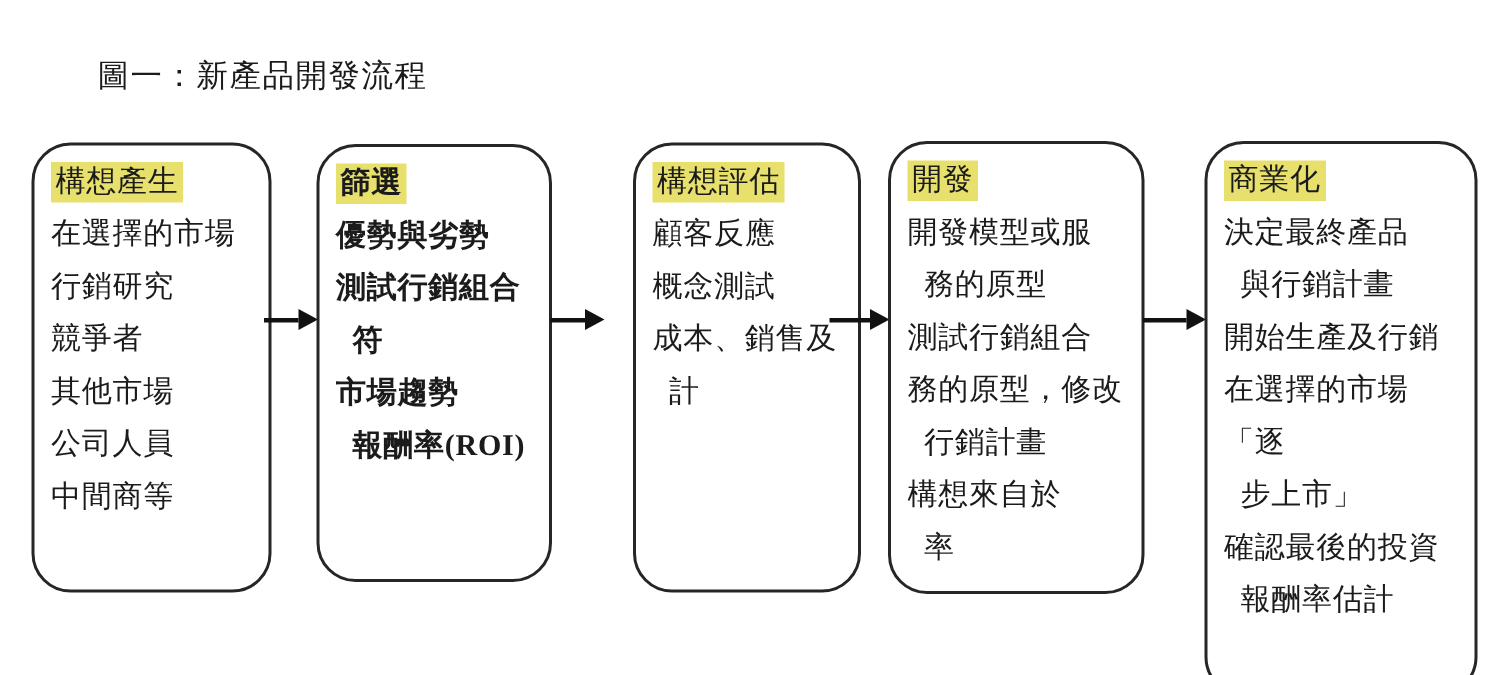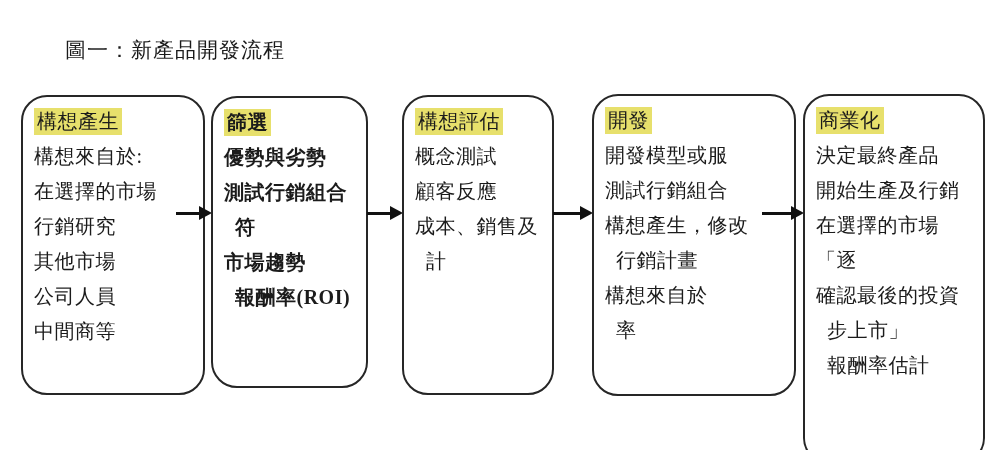"構想產生" div.stage-box { width: 184px -> 160px }
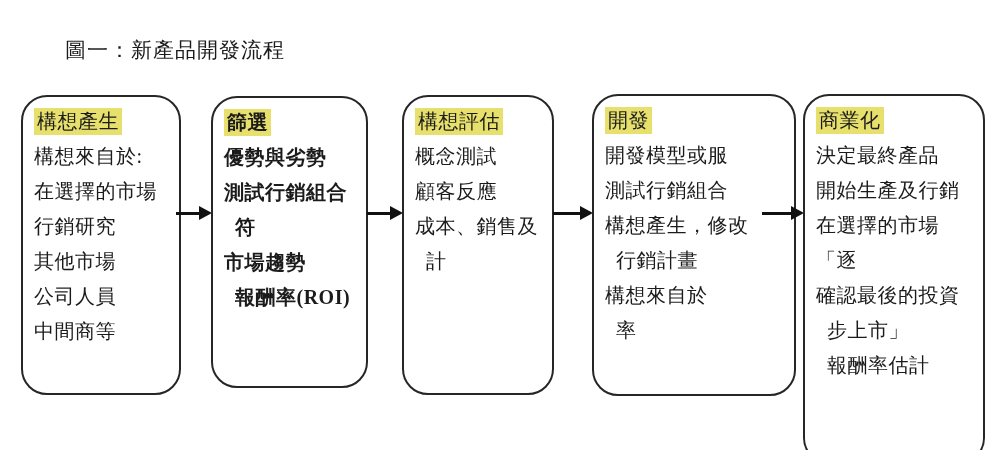"構想評估" div.stage-box { left: 402px -> 422px }
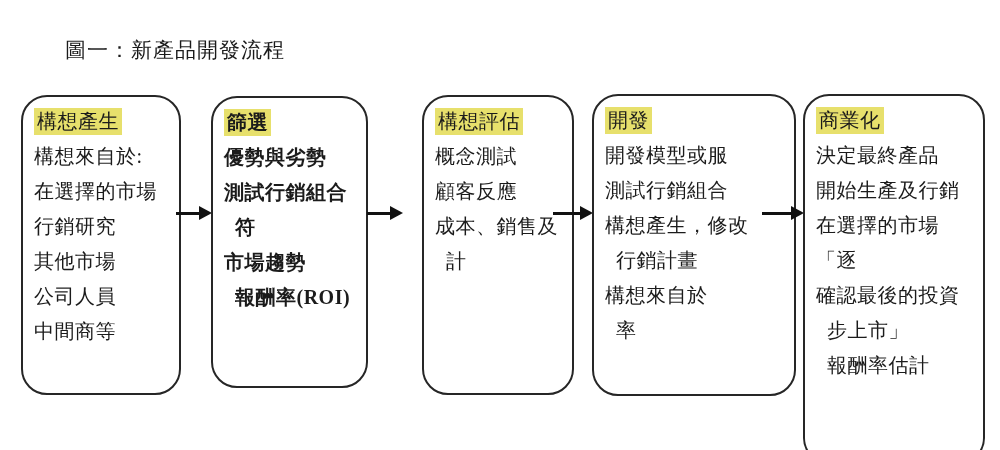"開發" div.stage-box { width: 204px -> 171px }
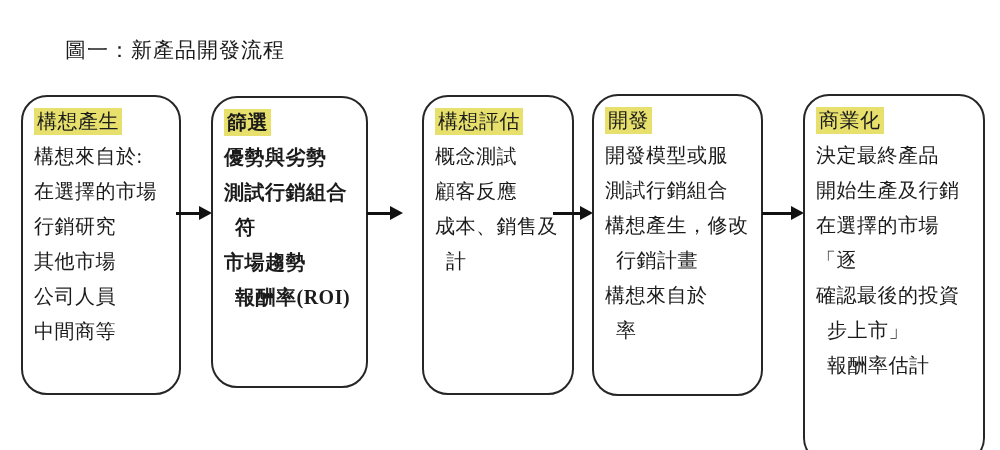"構想來自於:" div.box-line { html: <div>構想來自於:</div> -> none }
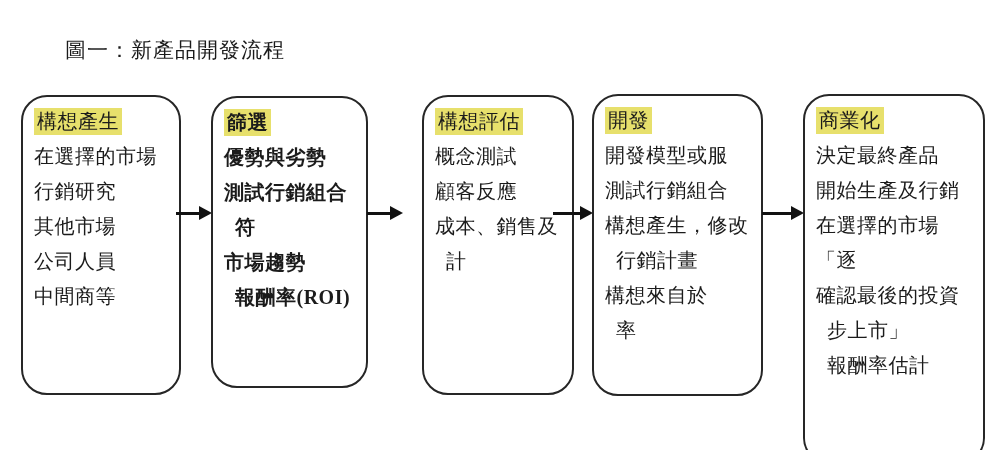"概念測試" div.box-line { order: before "顧客反應" -> after "顧客反應" }
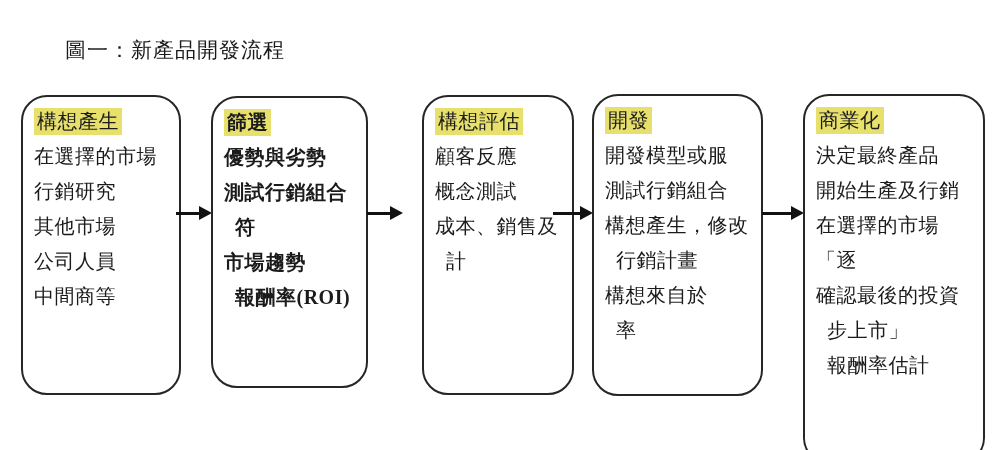"務的原型" div.box-line { html: none -> <div> 務的原型</div> }
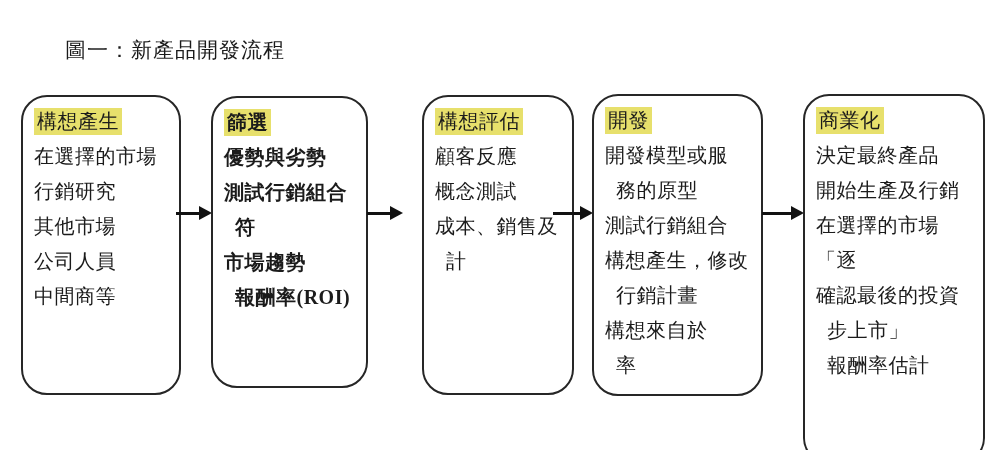"與行銷計畫" div.box-line { html: none -> <div> 與行銷計畫</div> }
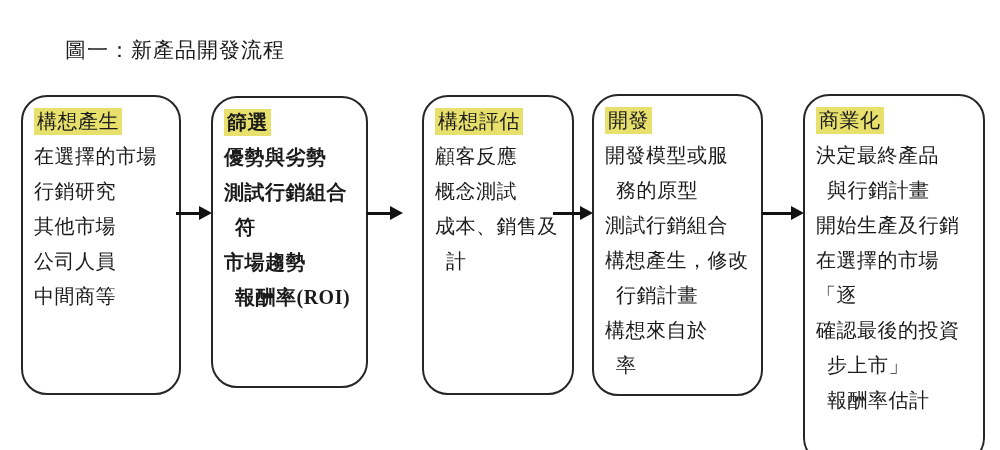"競爭者" div.box-line { html: none -> <div>競爭者</div> }
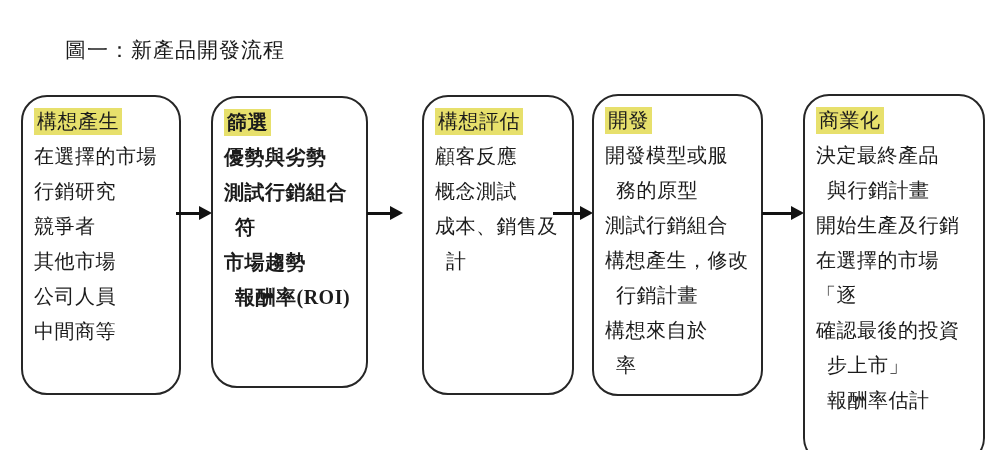"構想產生，修改" div.box-line { text: 構想產生 -> 務的原型 }
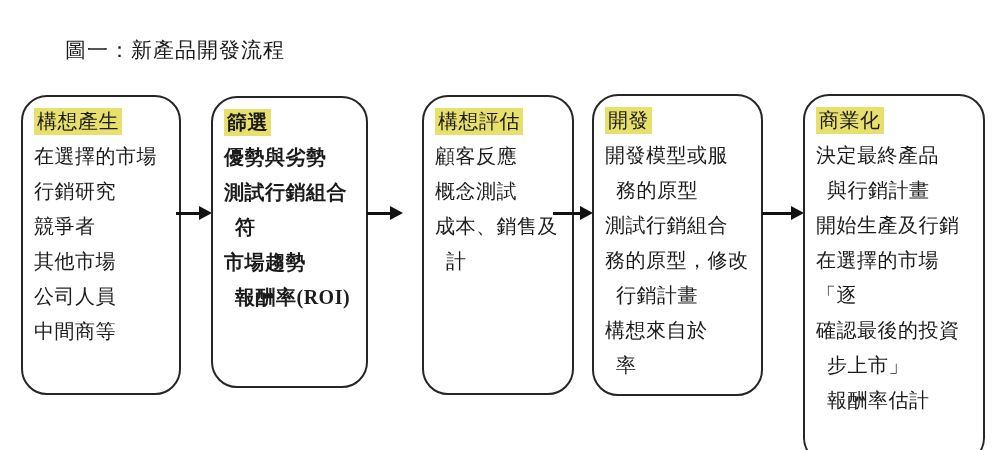"確認最後的投資" div.box-line { order: before "步上市」" -> after "步上市」" }
